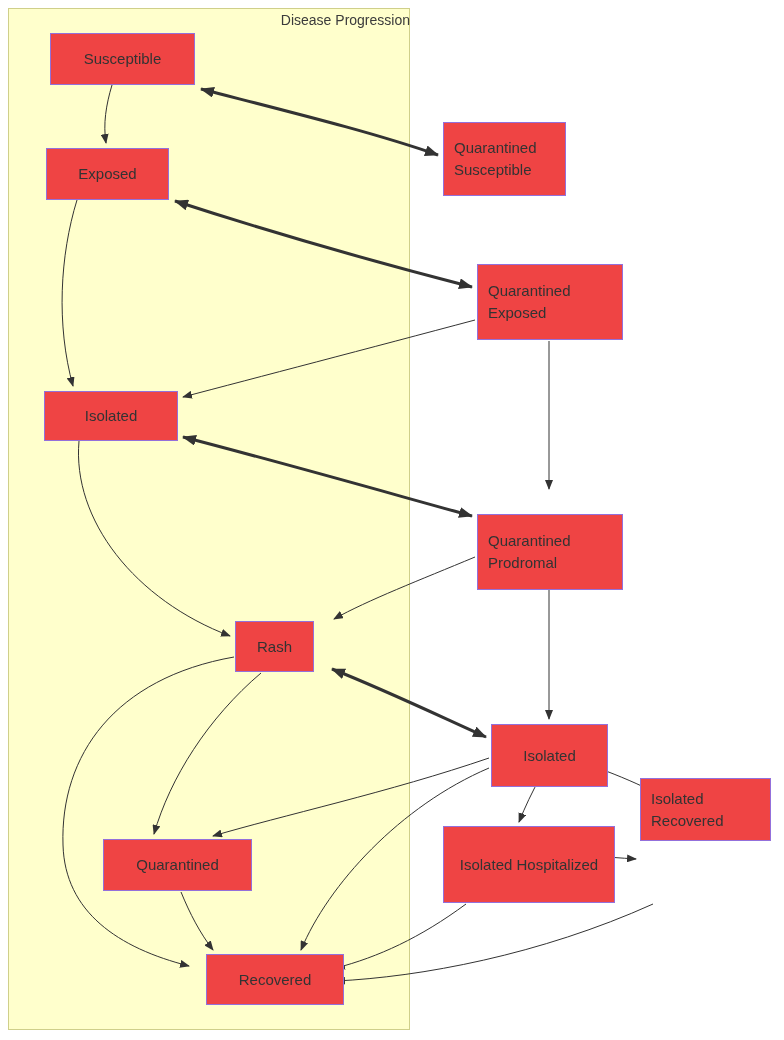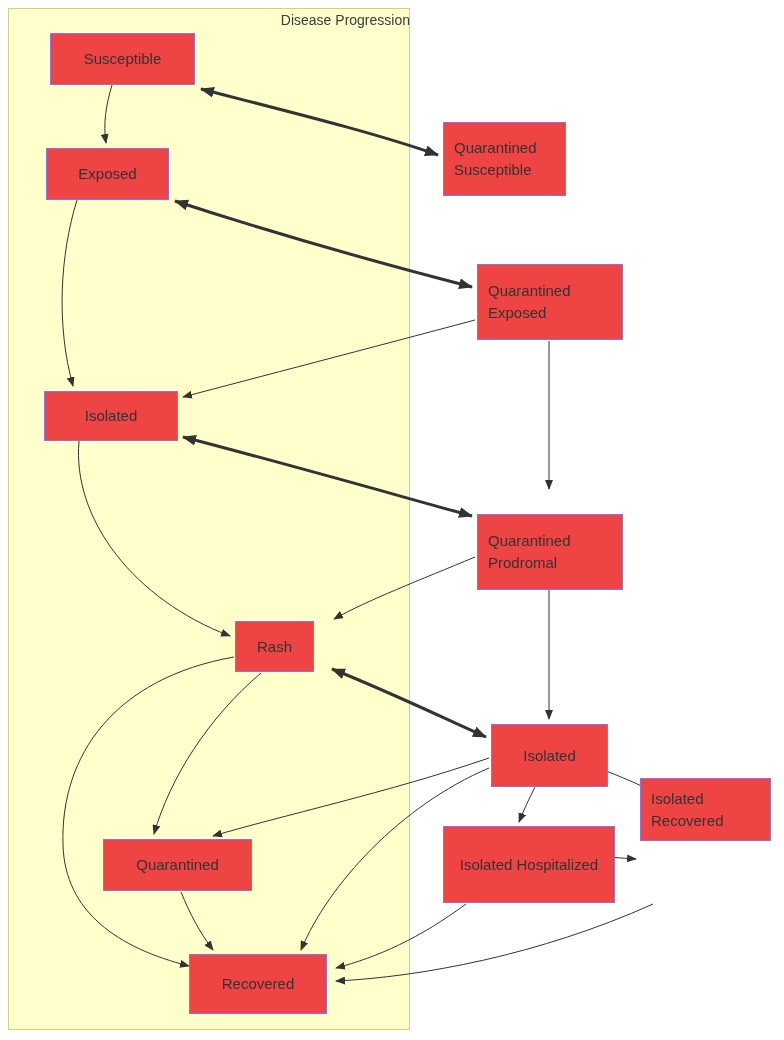"Recovered" div.node { height: 60px -> 51px; left: 189px -> 206px }
